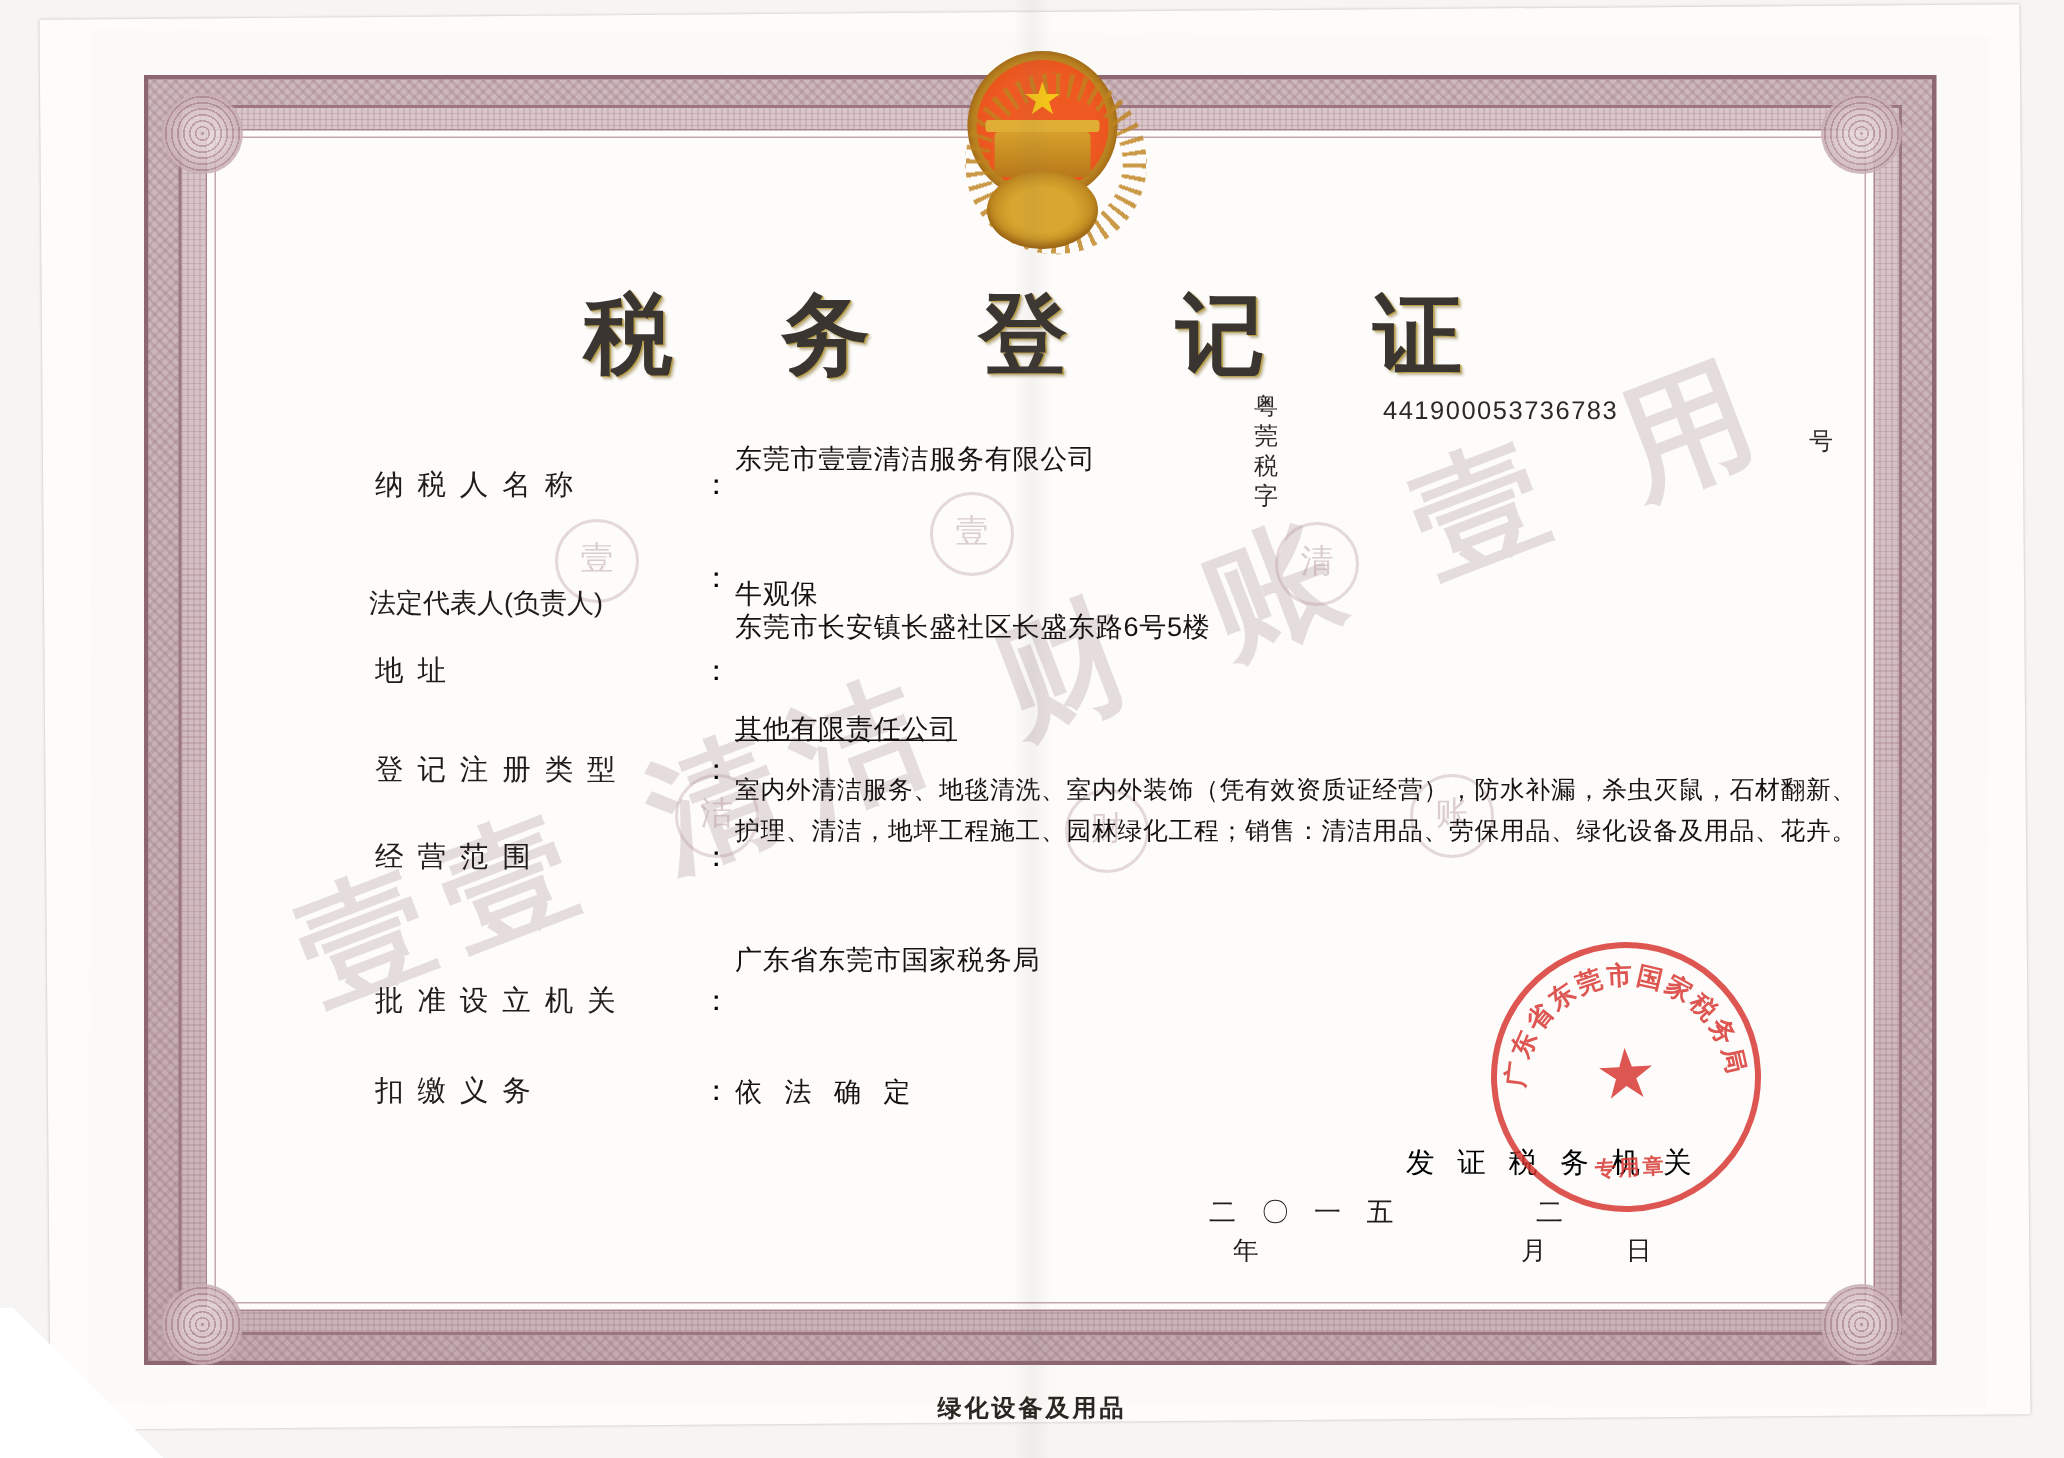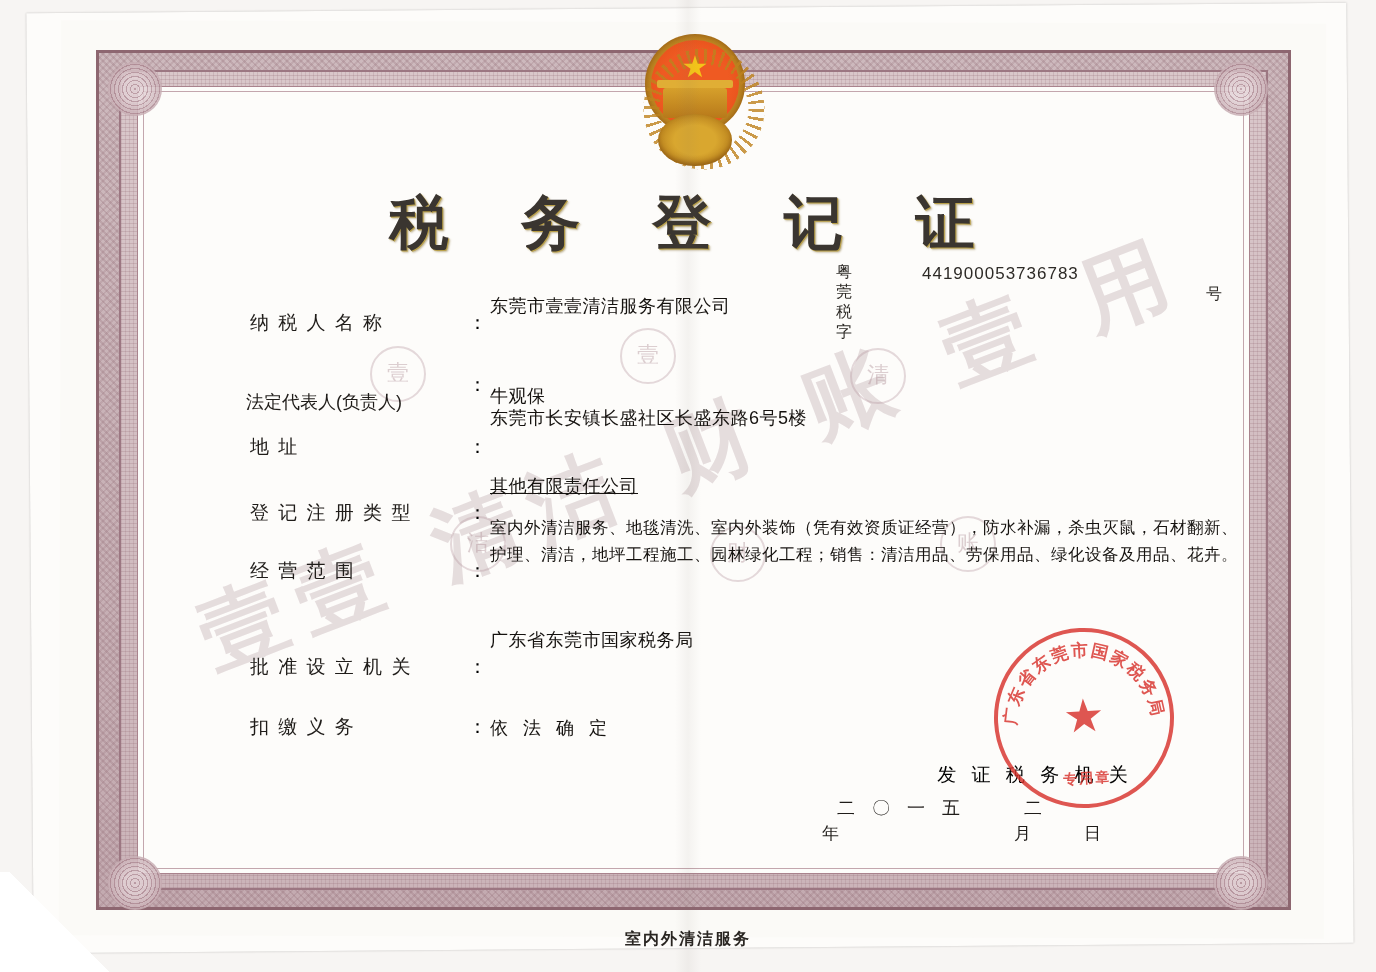"二 〇 一 五" .date-line .y { margin-left: 31px -> none }
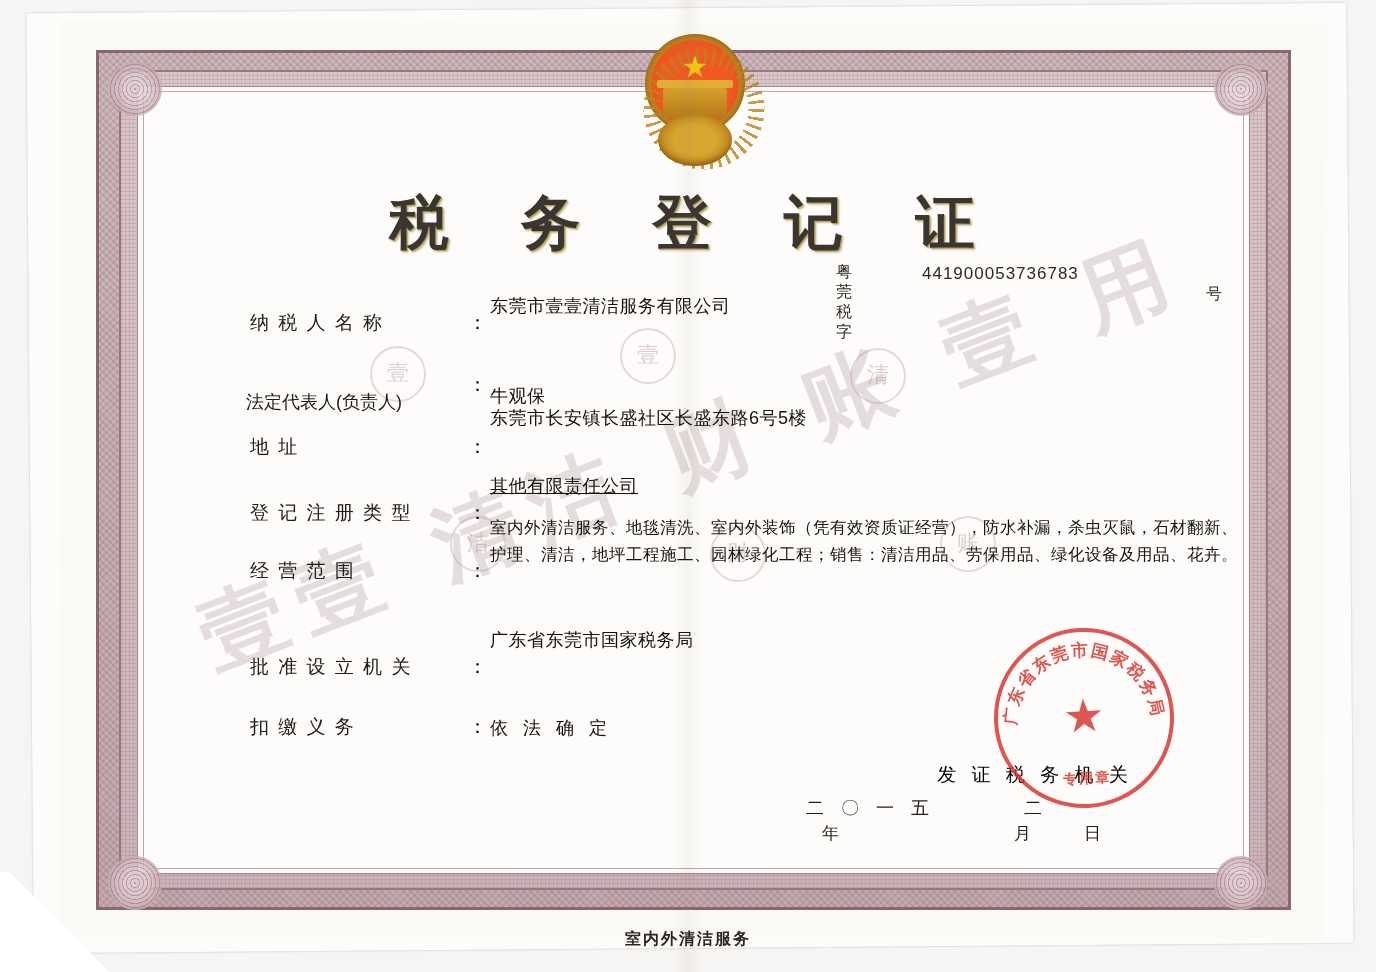"室内外清洁服务" div.footer { text: 室内外清洁服务 -> 绿化设备及用品 }
